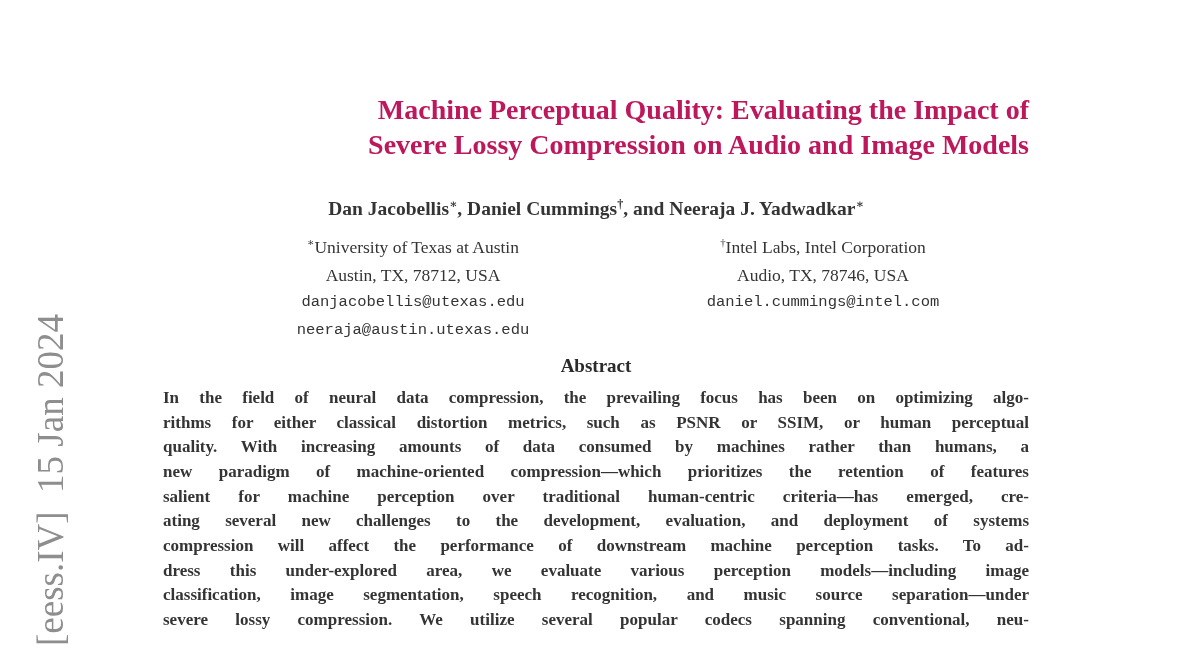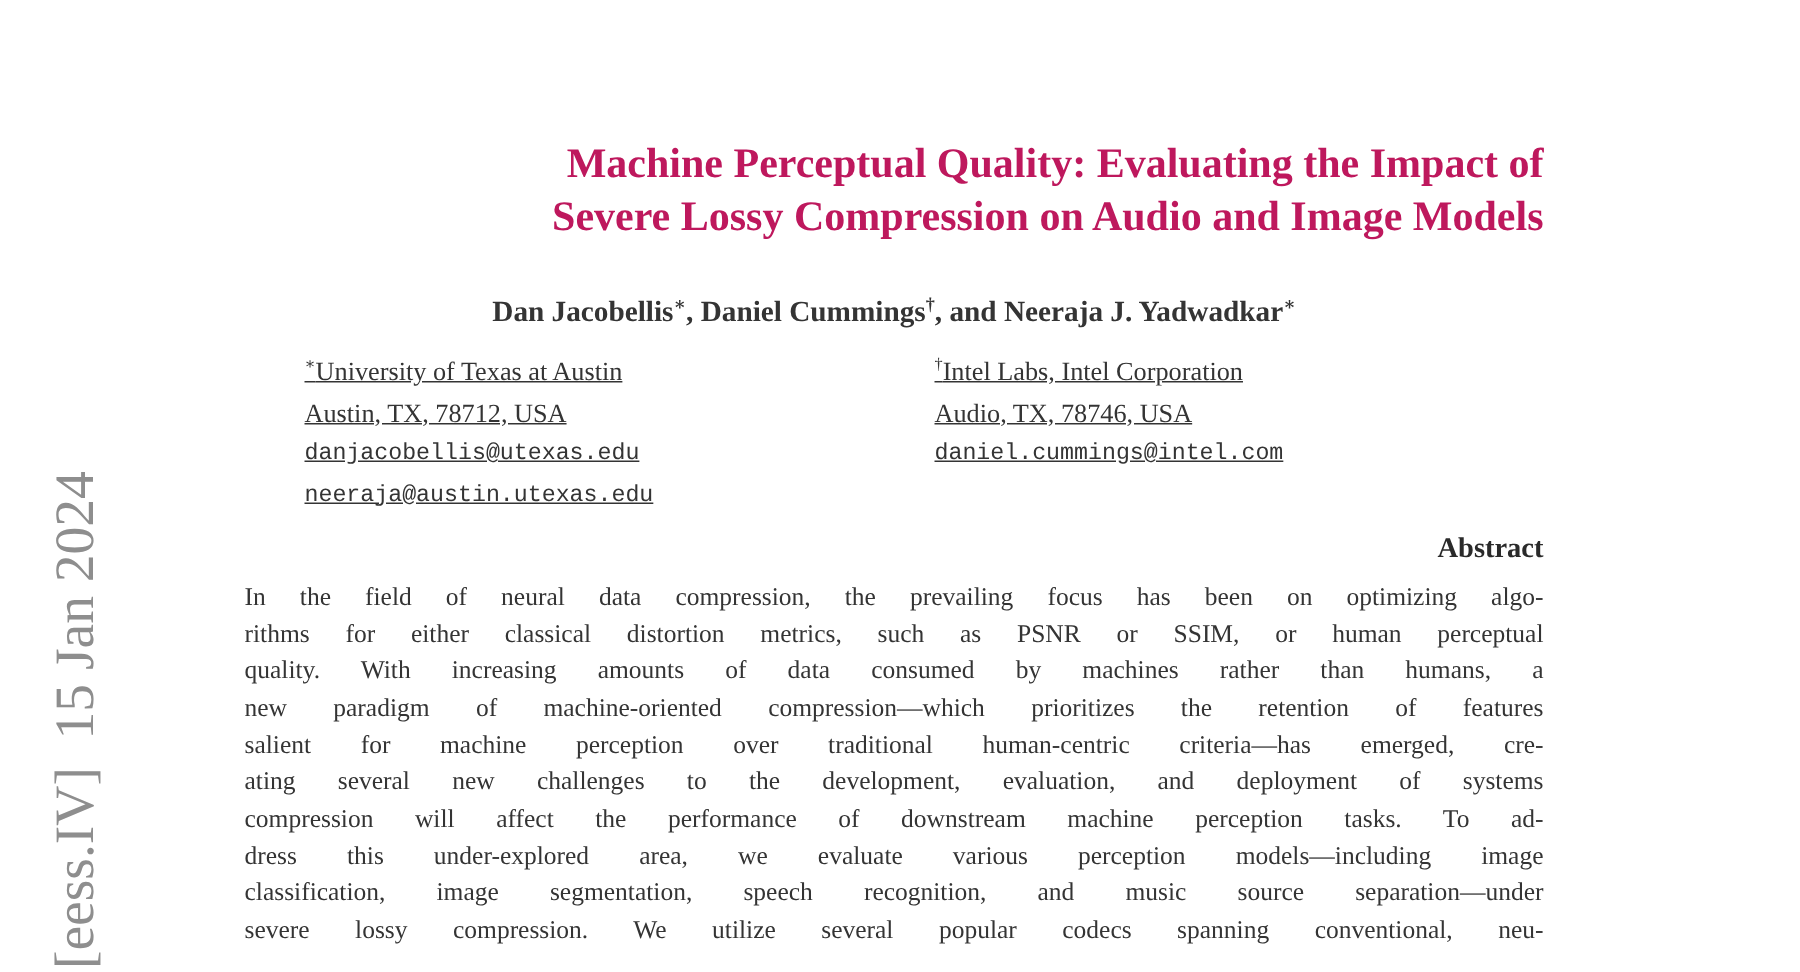"∗University of Texas at Austin" .affil { text-align: left -> center; text-decoration: underline -> none }
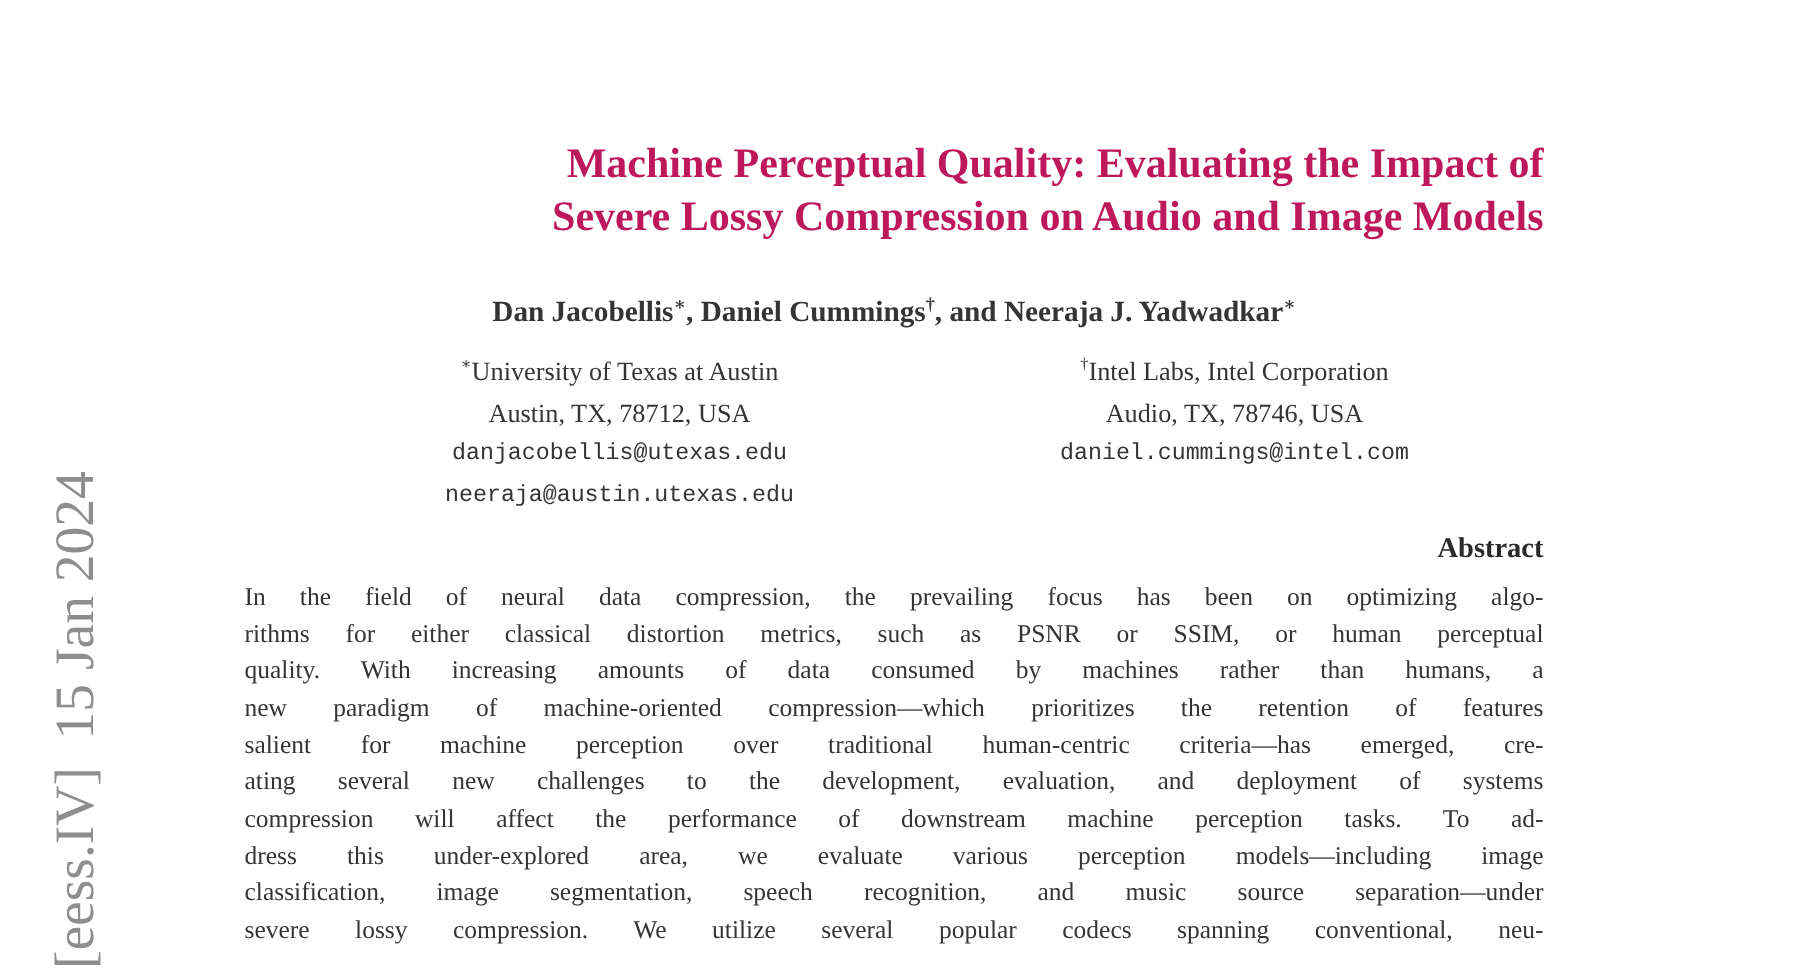"Abstract" .abstract-heading { text-align: right -> center }
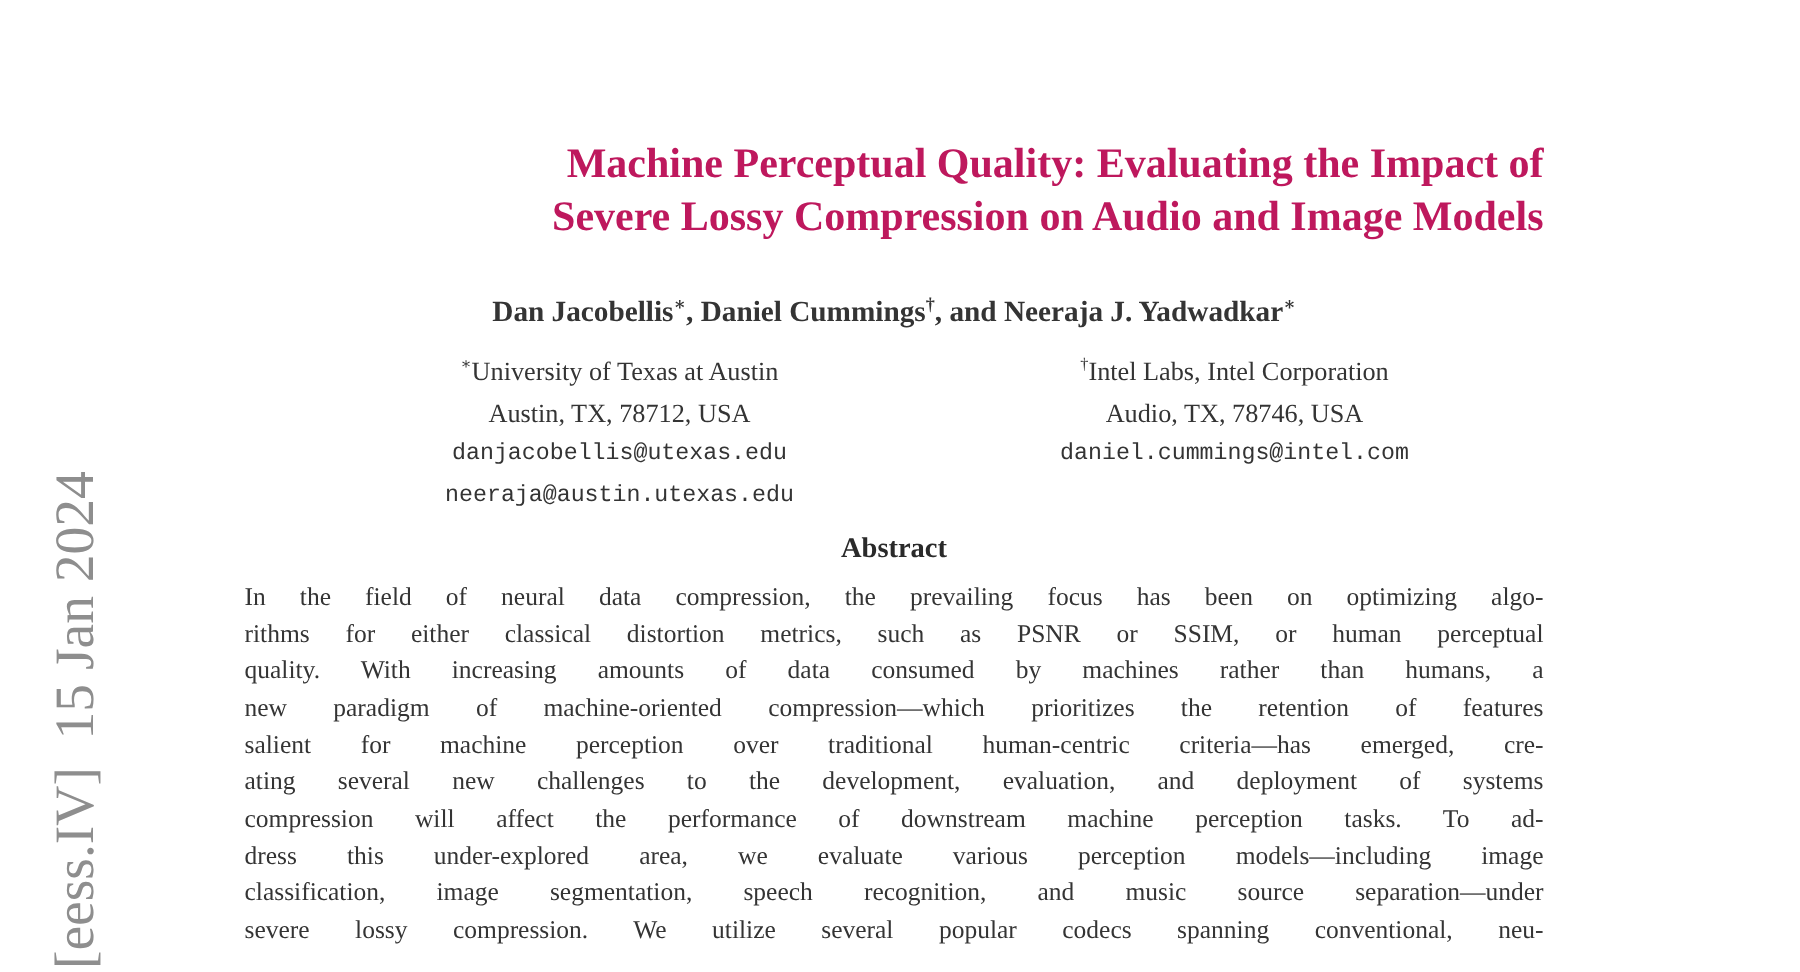"In the field of neural" .abs-line { font-weight: none -> bold }
